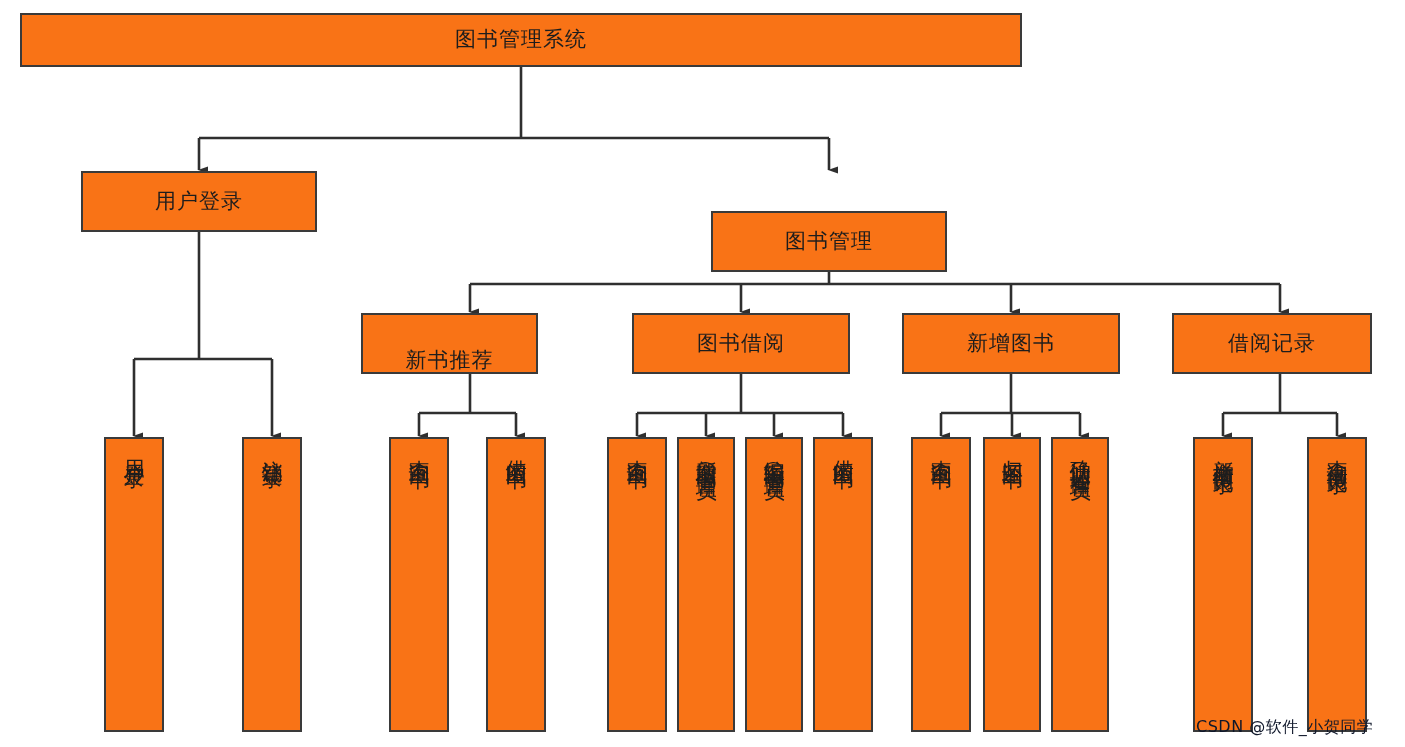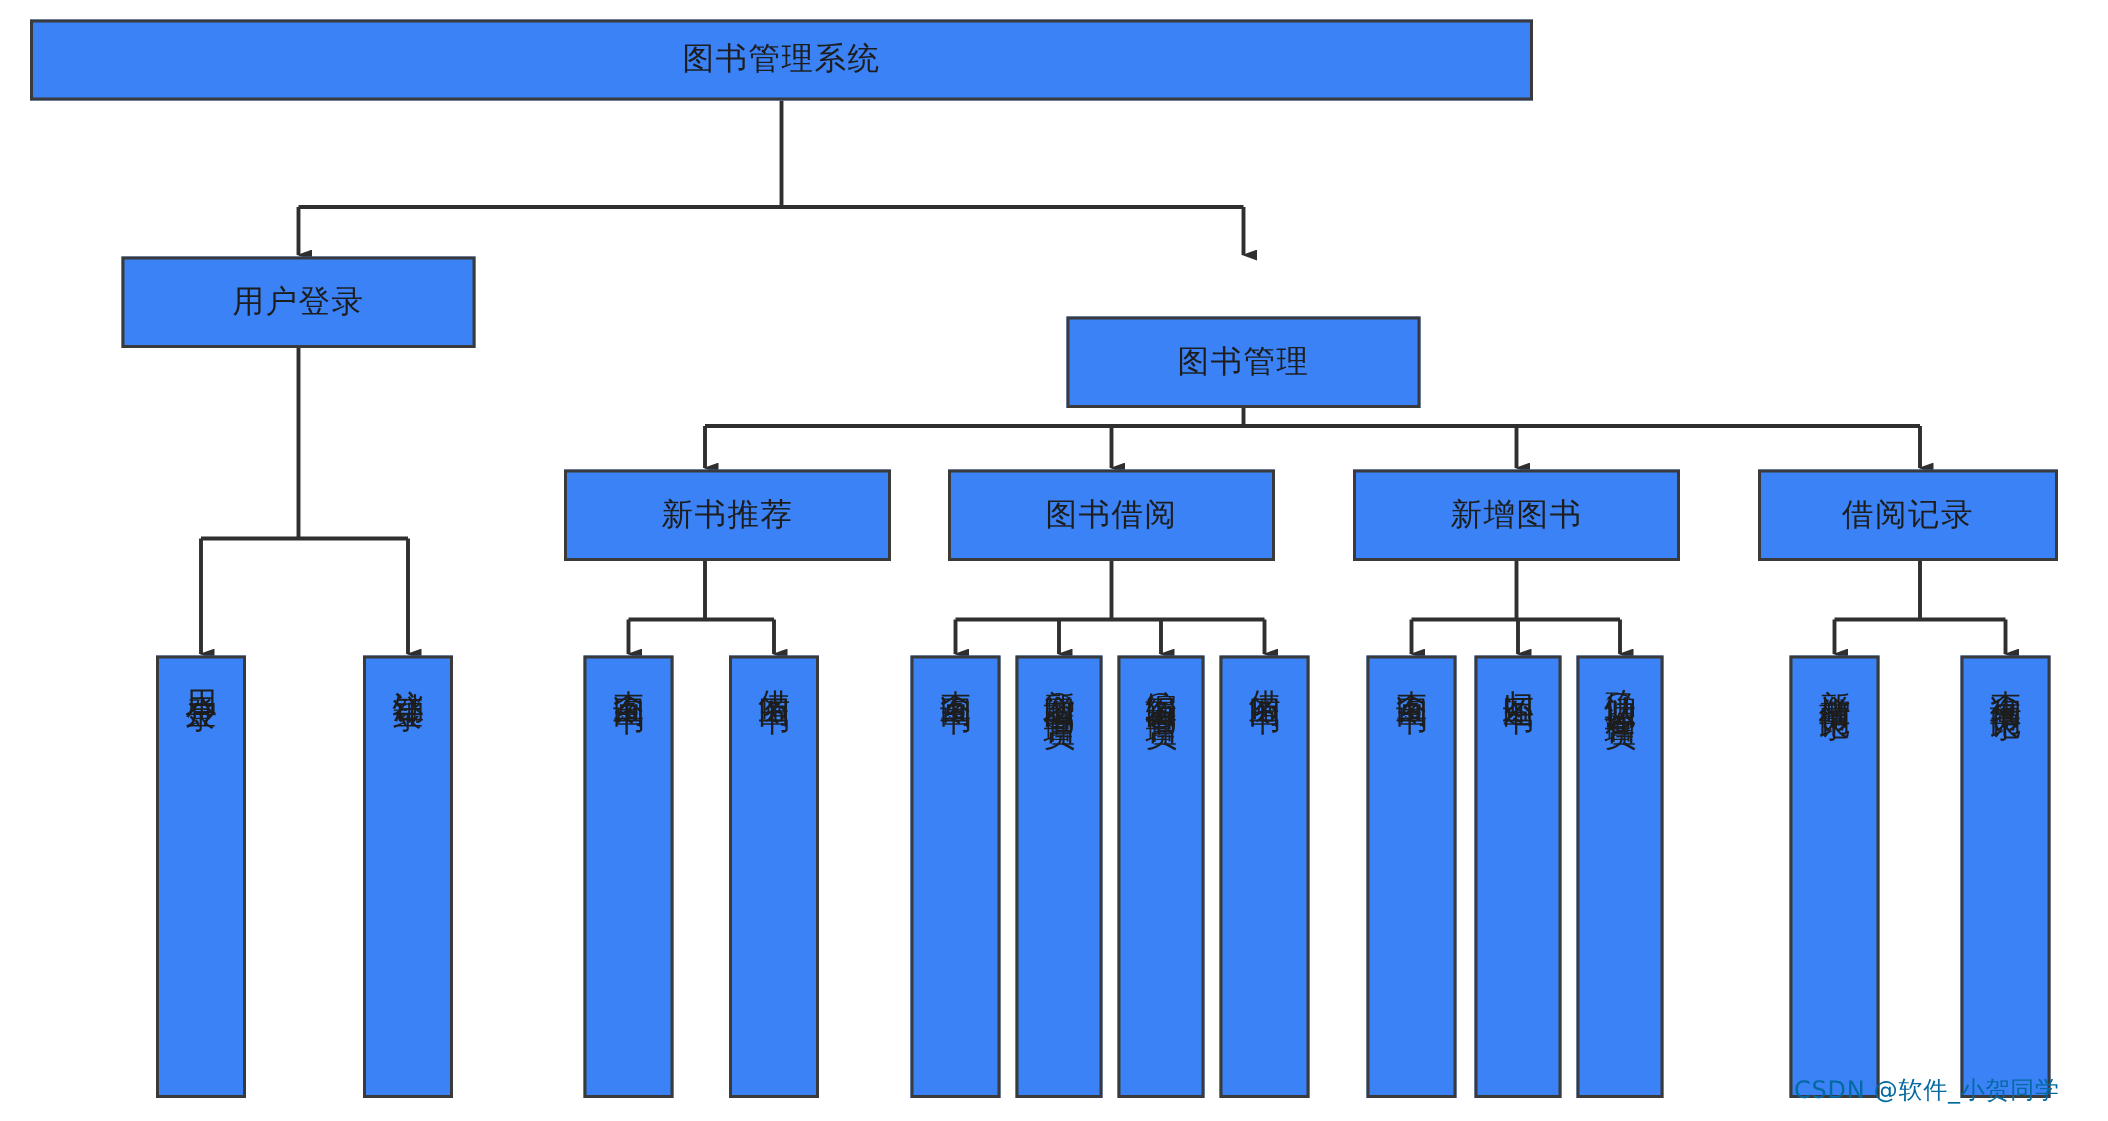"图书管理系统" .node-box { background: #3b82f6 -> #f97316 }
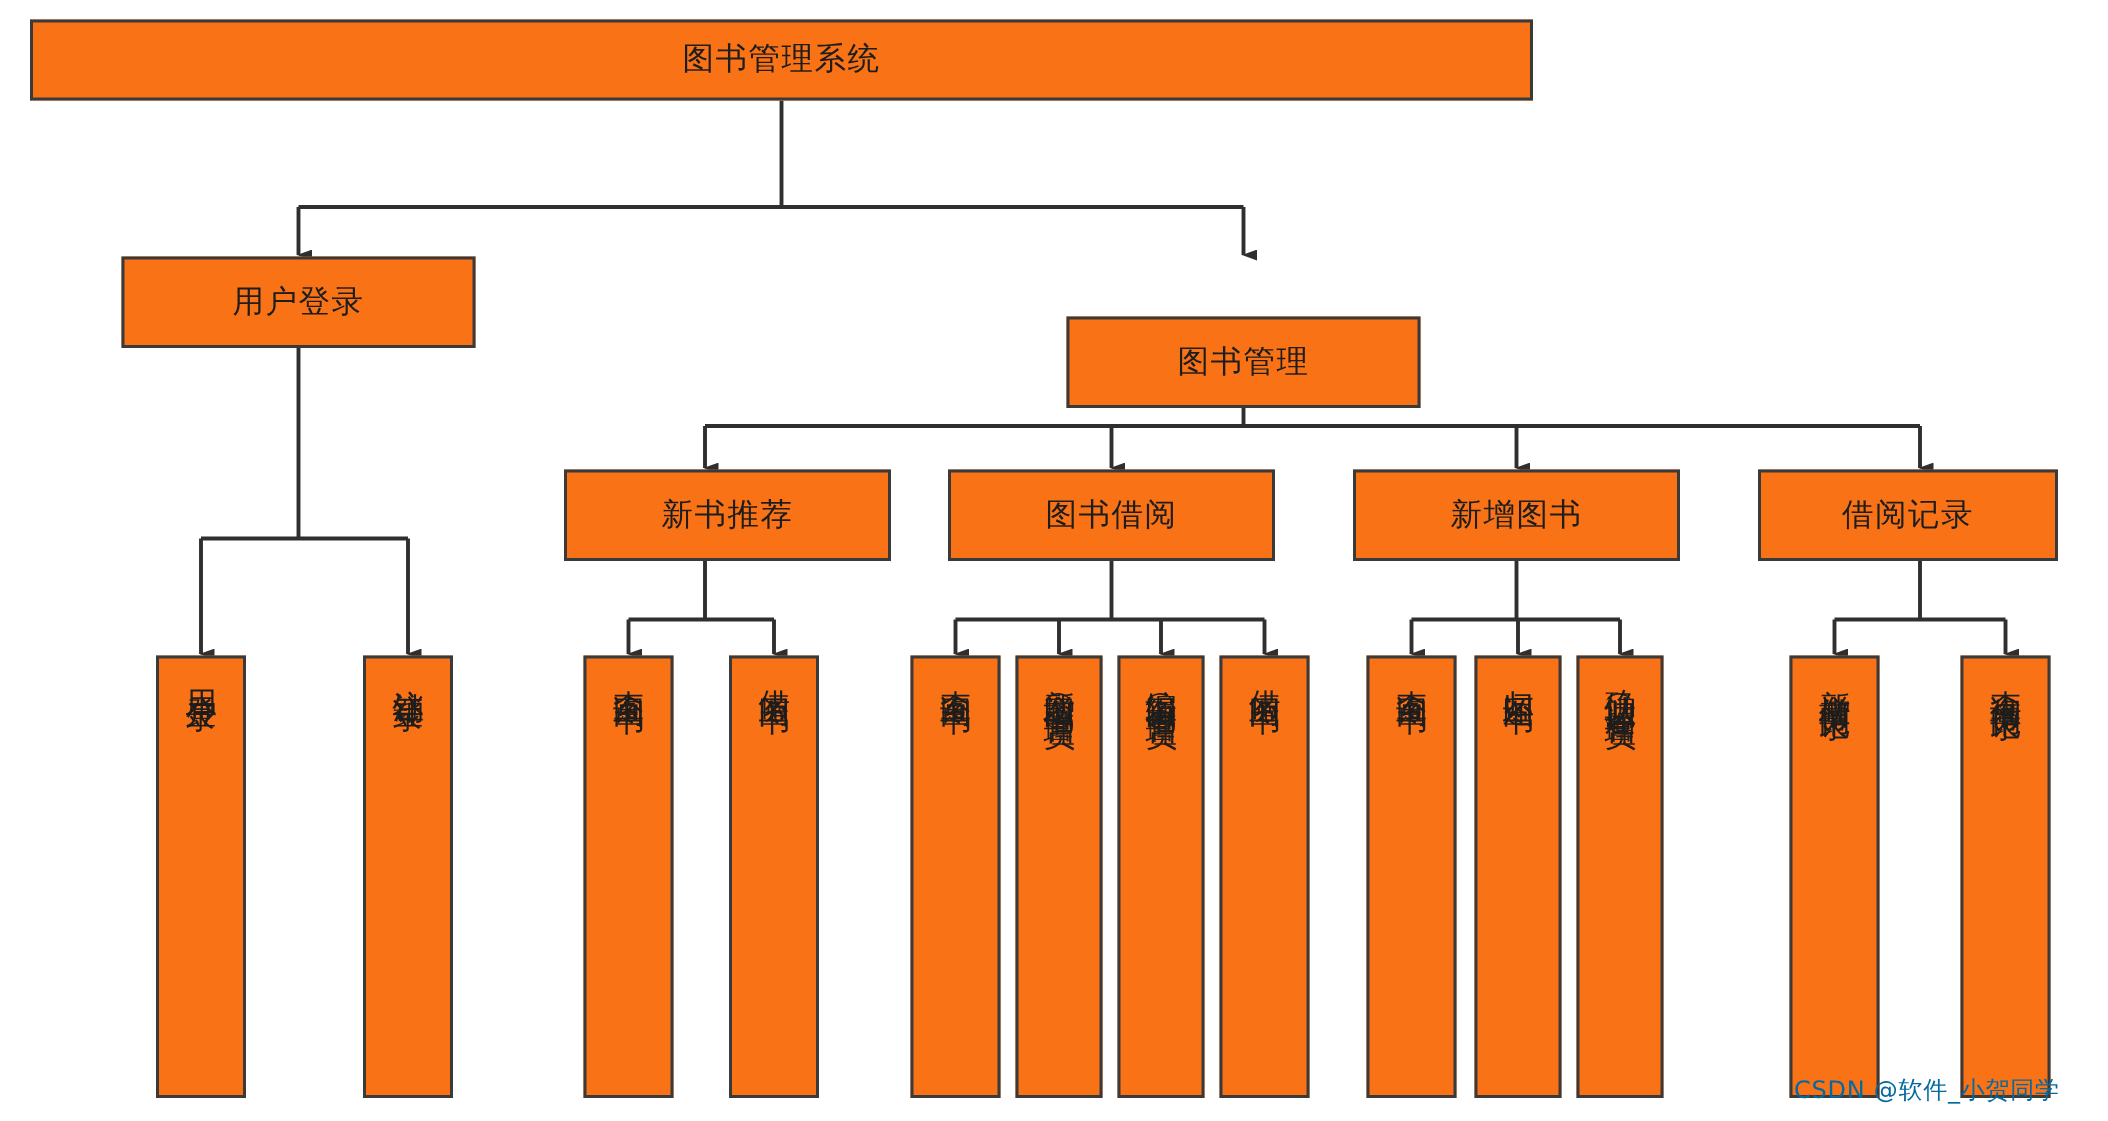"新书推荐" div.node-box { align-items: none -> flex-end; left: 376px -> 361px; width: 218px -> 177px }
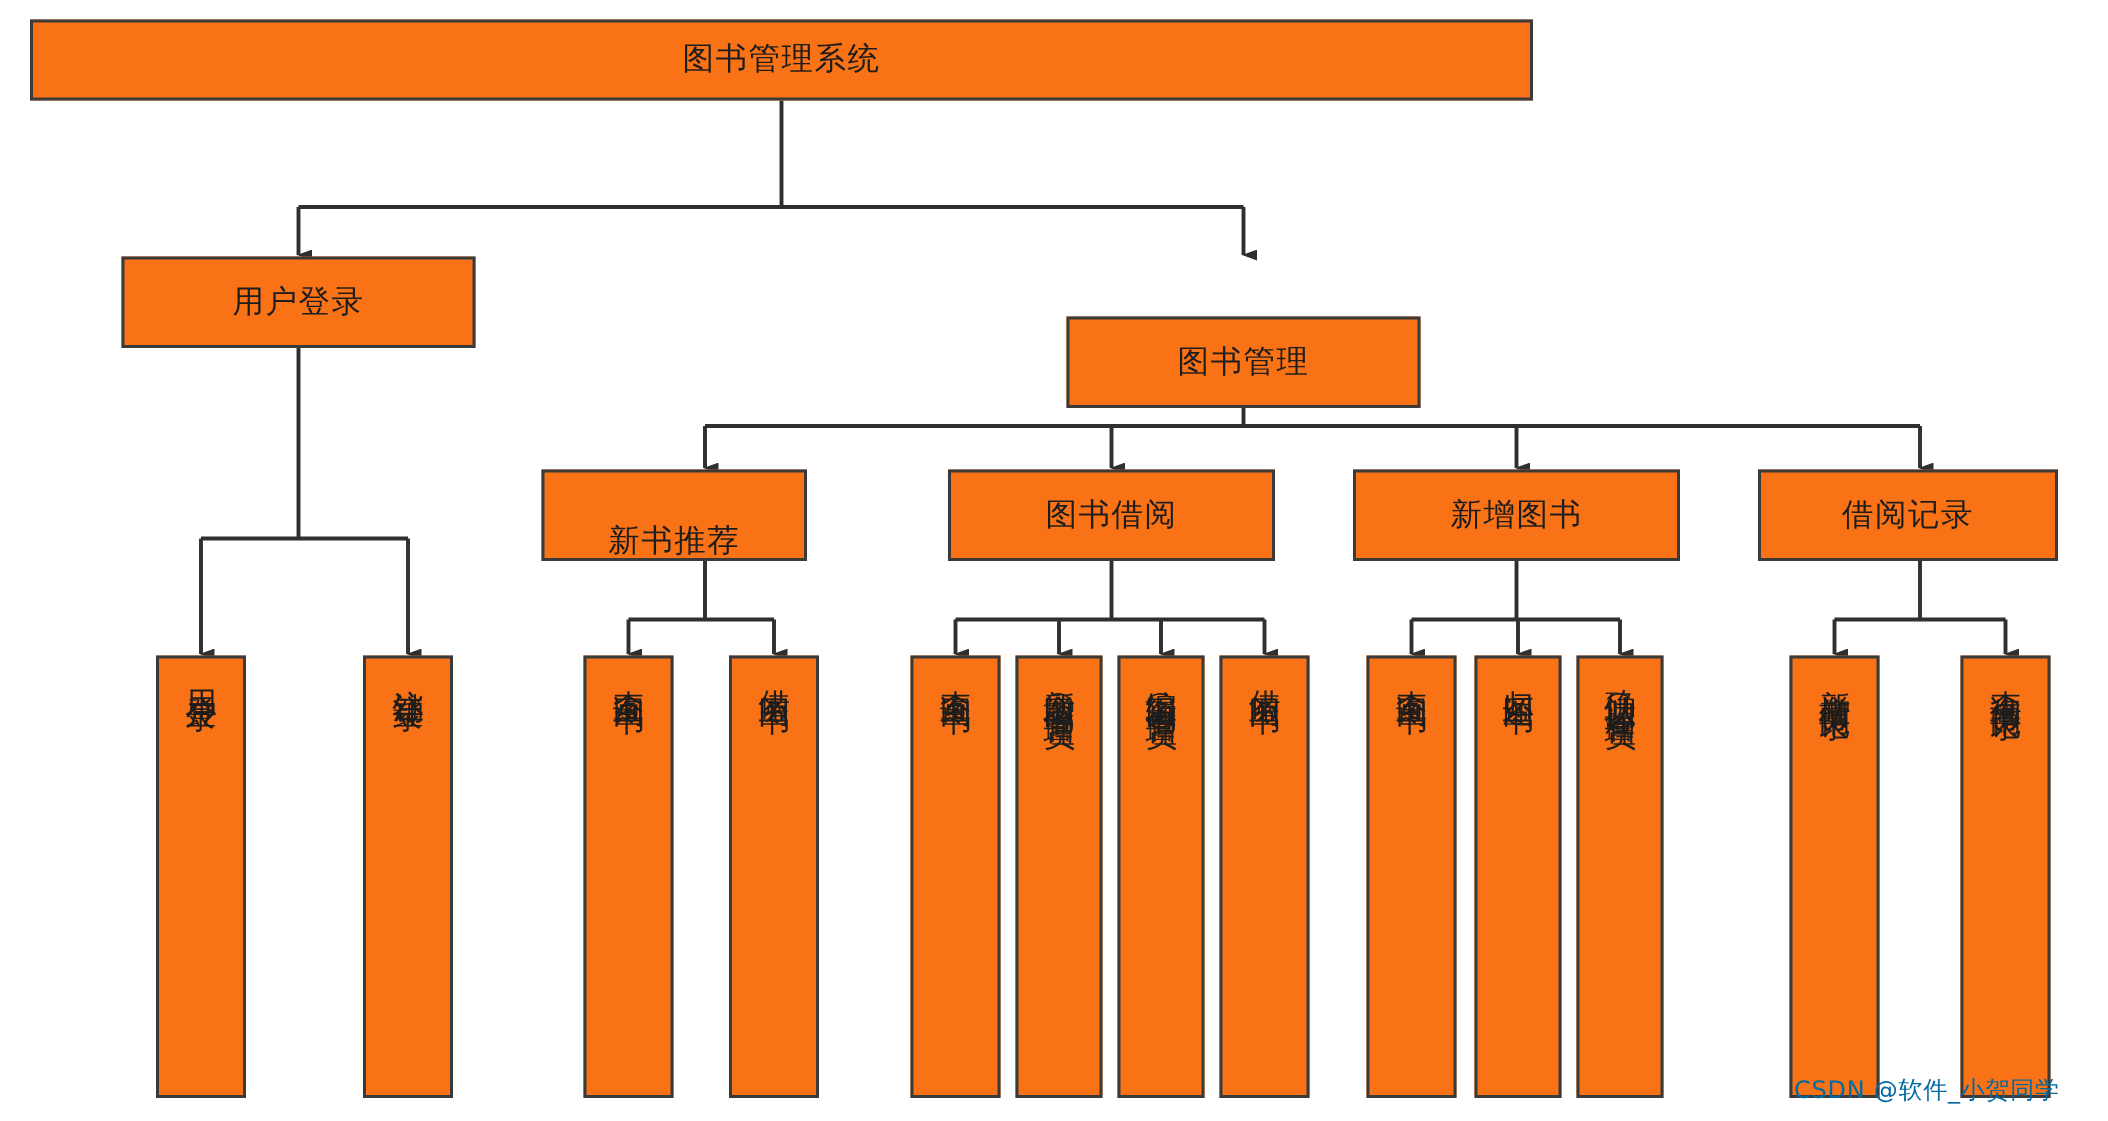"CSDN @软件_小贺同学" .watermark { color: #0369a1 -> #0f172a }
